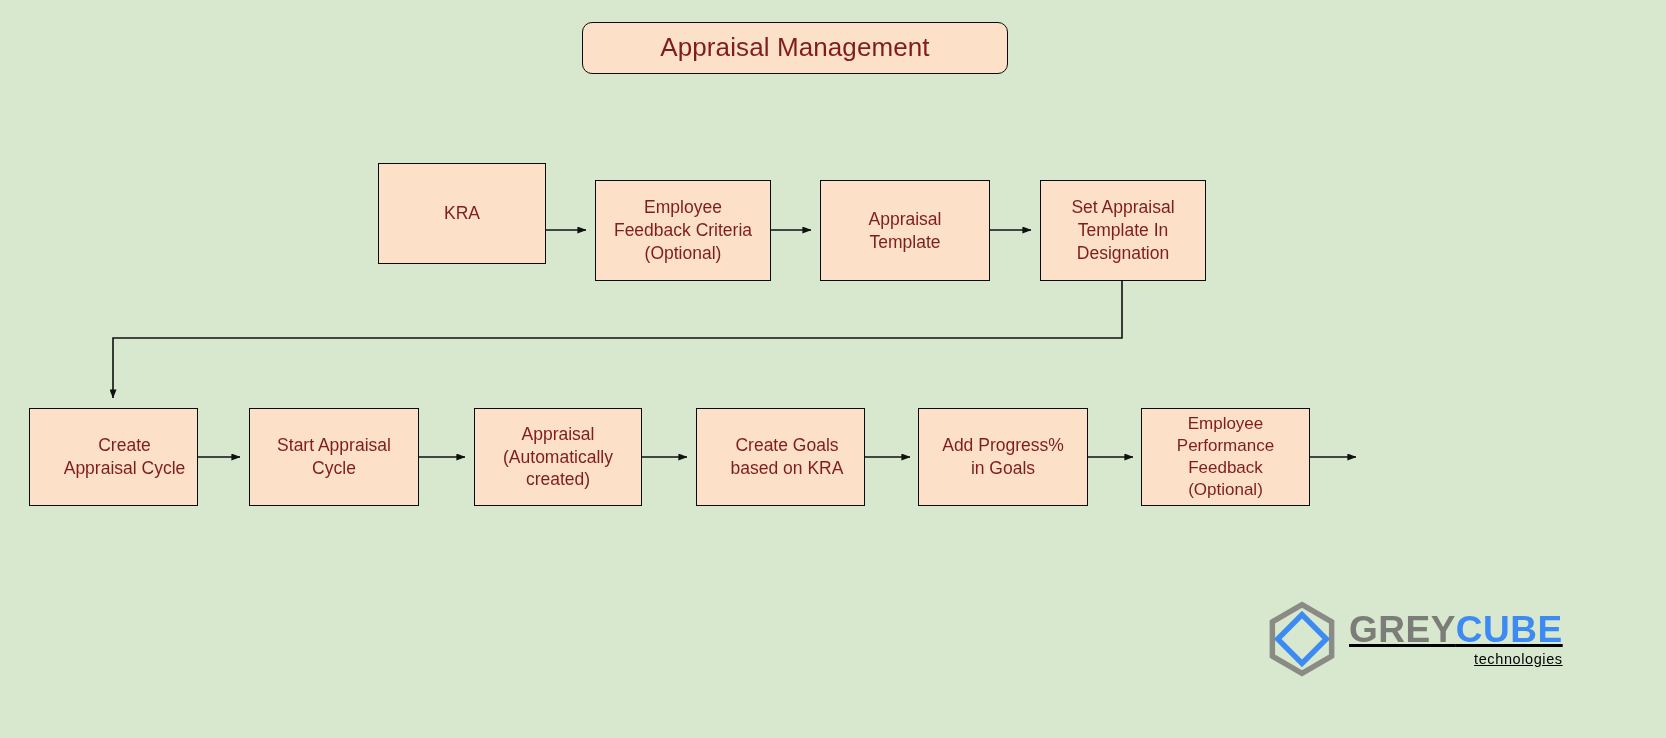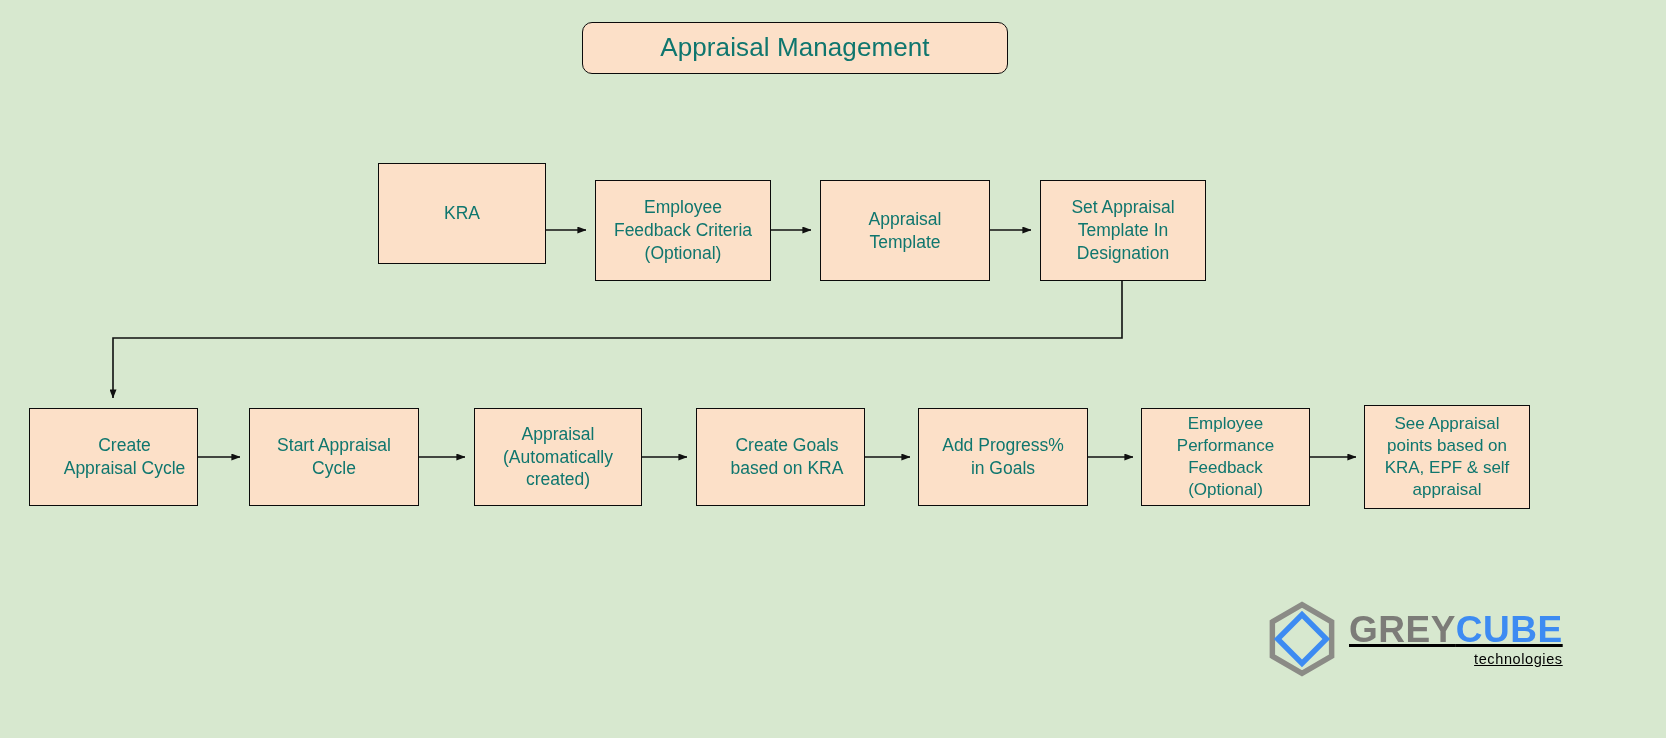"Appraisal Management" .node { color: #0f766e -> #7f1d1d }
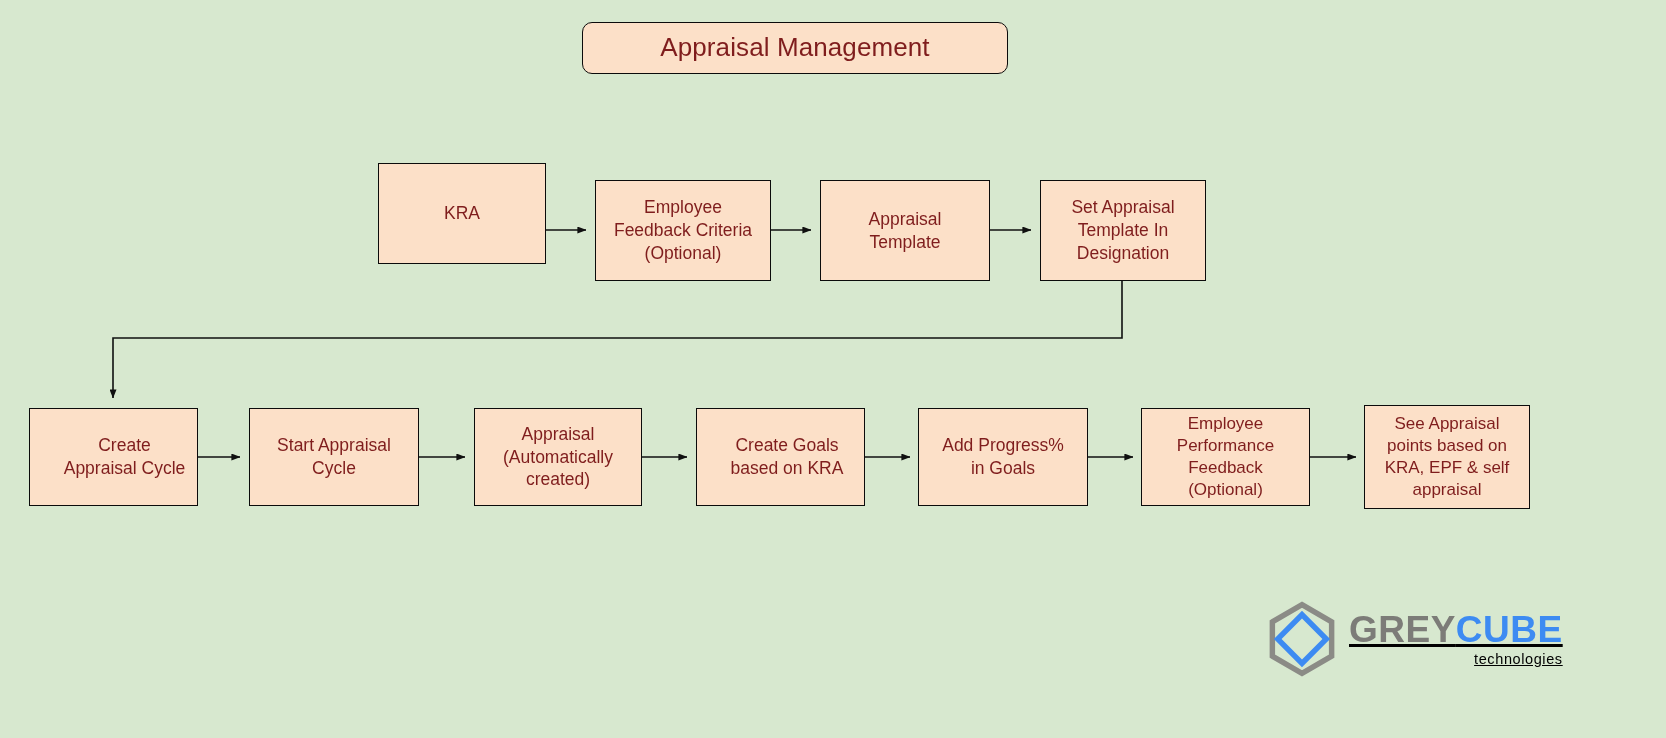"See Appraisal" div.node { html: <div> <span>See Appraisal points based on KRA, EPF &amp; self appraisal</span> </div> -> none }
